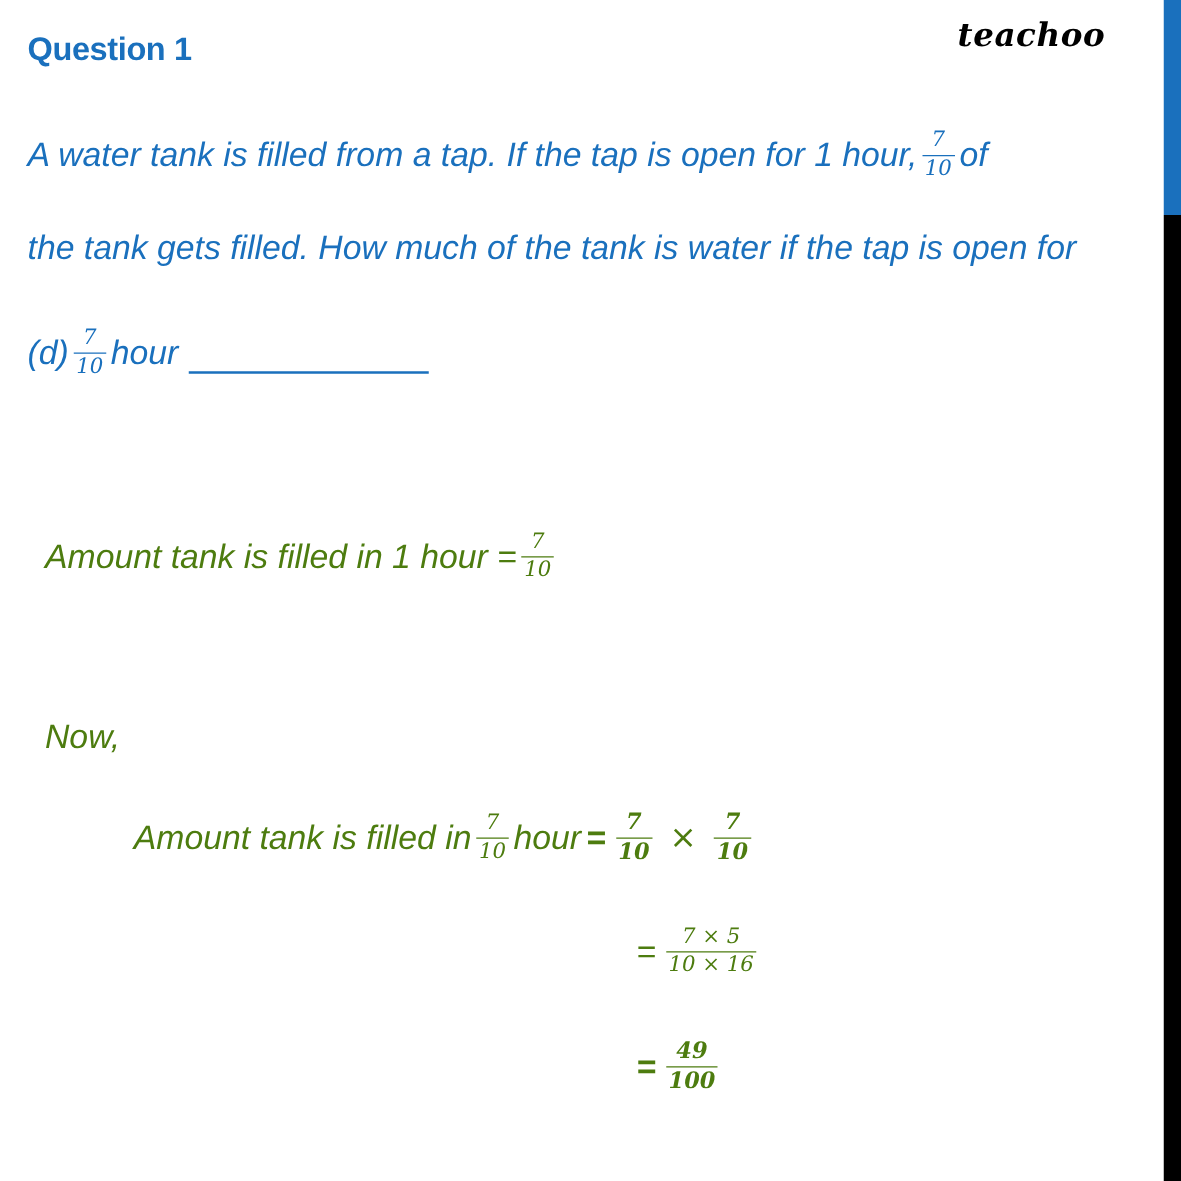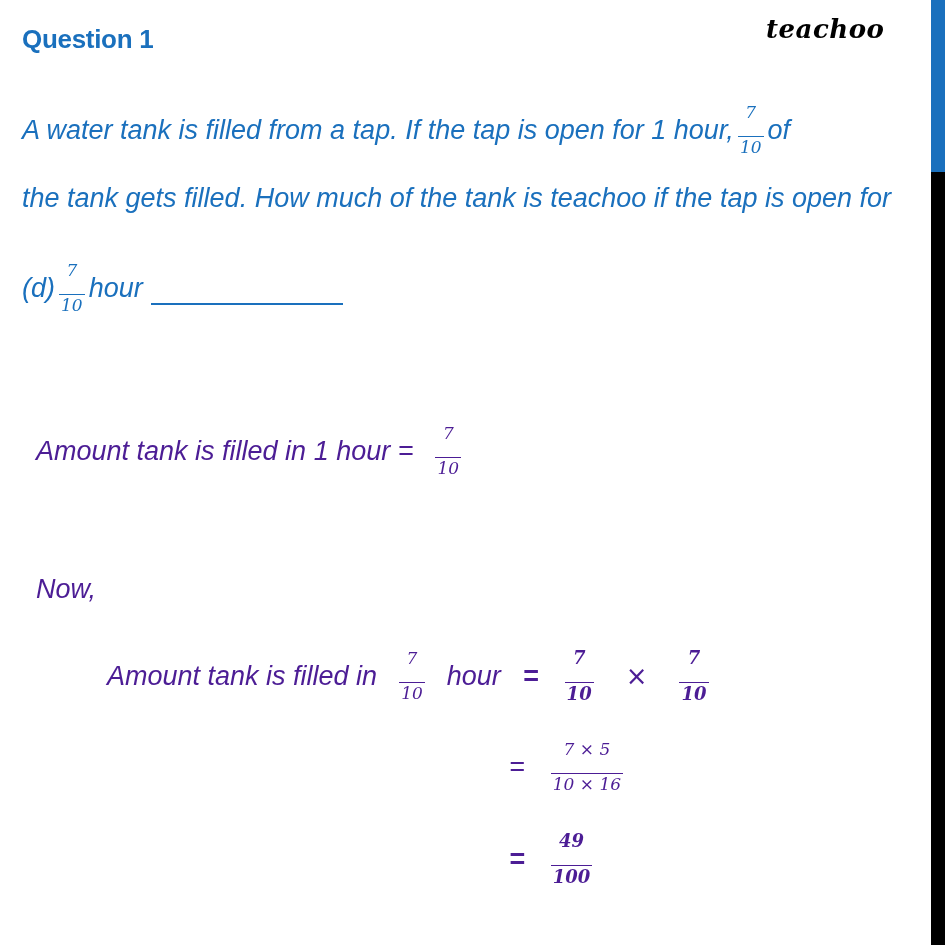"10" .frac .den { margin-top: 12px -> none }
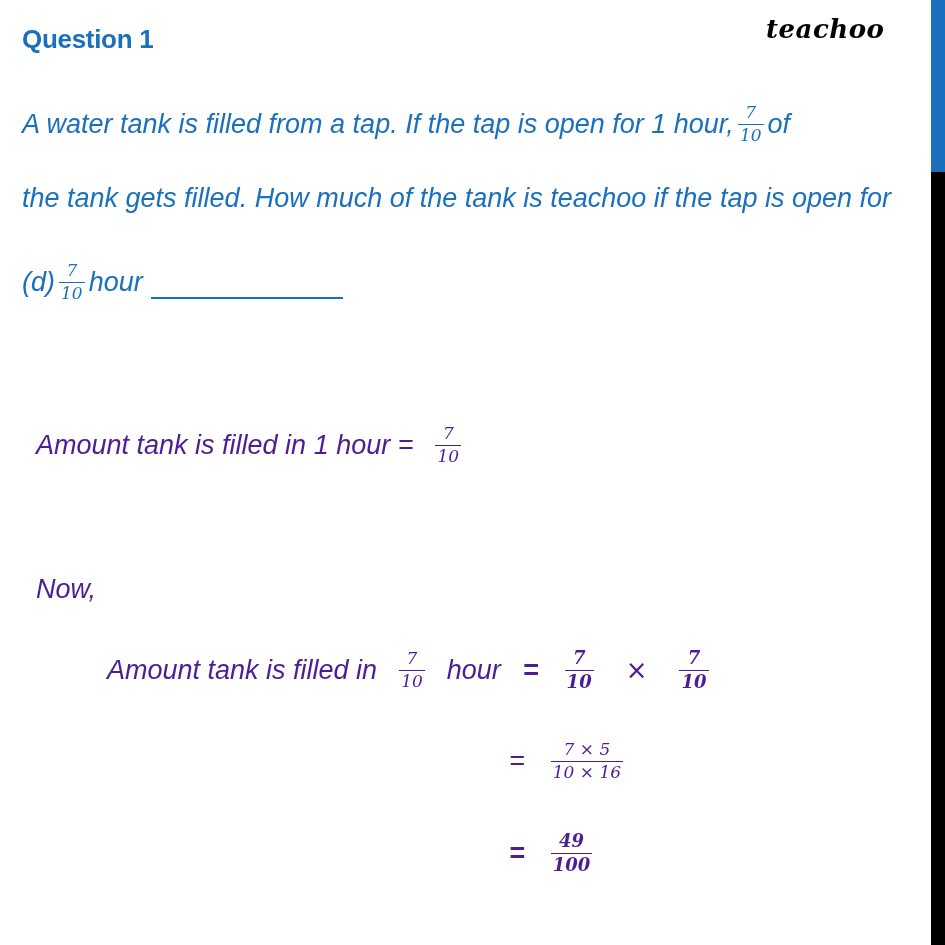"the tank gets filled. How" span { text: teachoo -> water }
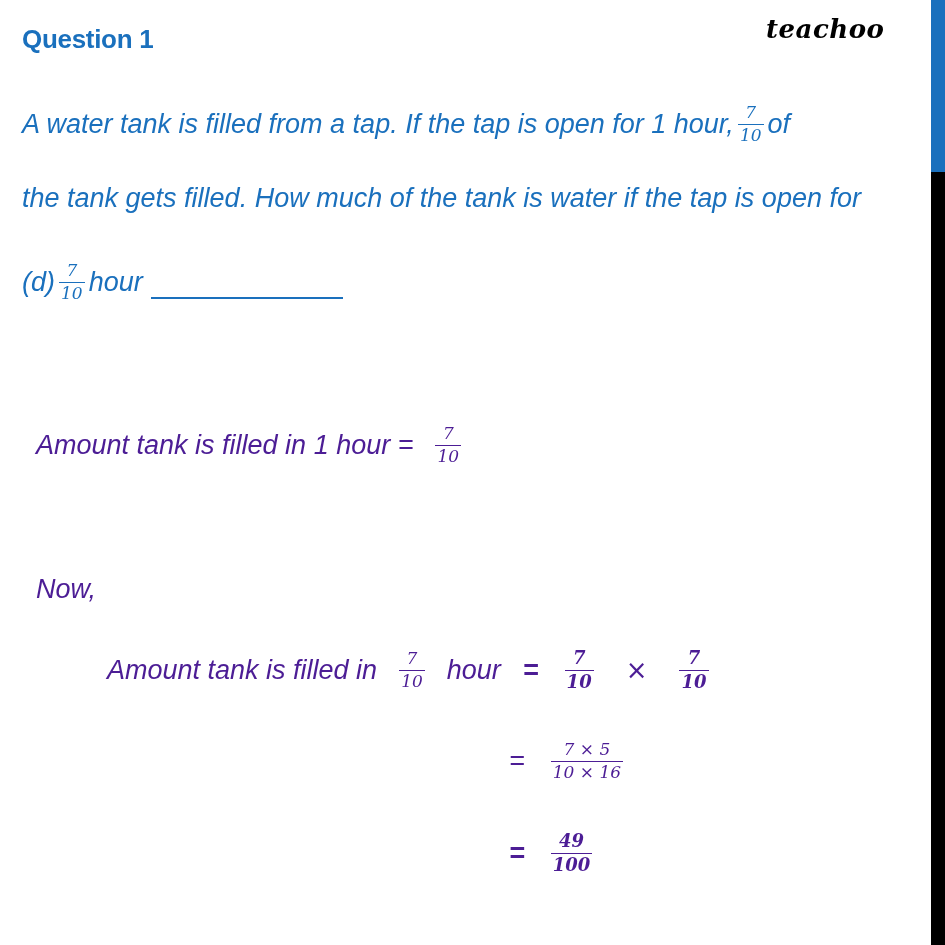"Amount tank is filled in" .black { color: #4c1d95 -> #4d7c0f; gap: 18px -> none }
